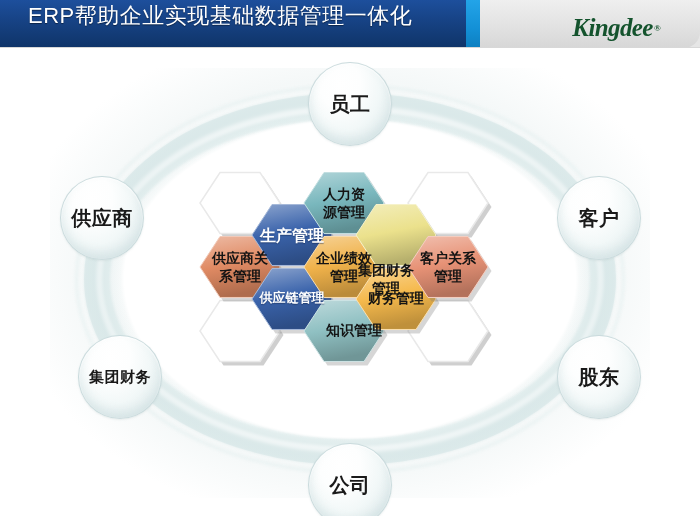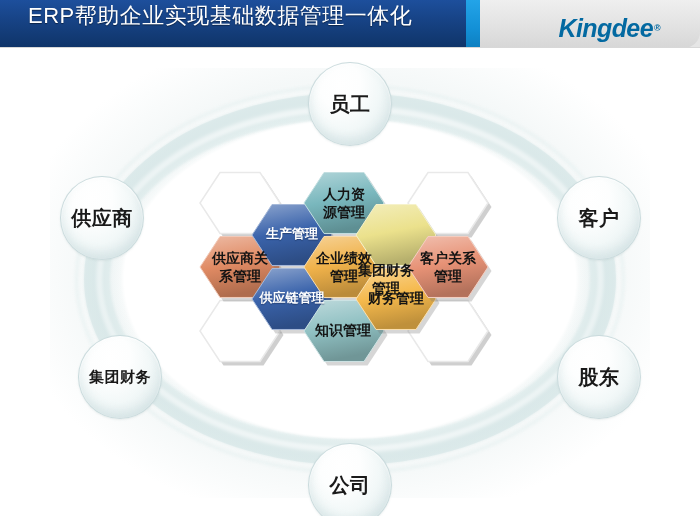"Kingdee" #brand-logo { color: #0369a1 -> #14532d; font-family: Liberation Sans, sans-serif -> Liberation Serif, serif }
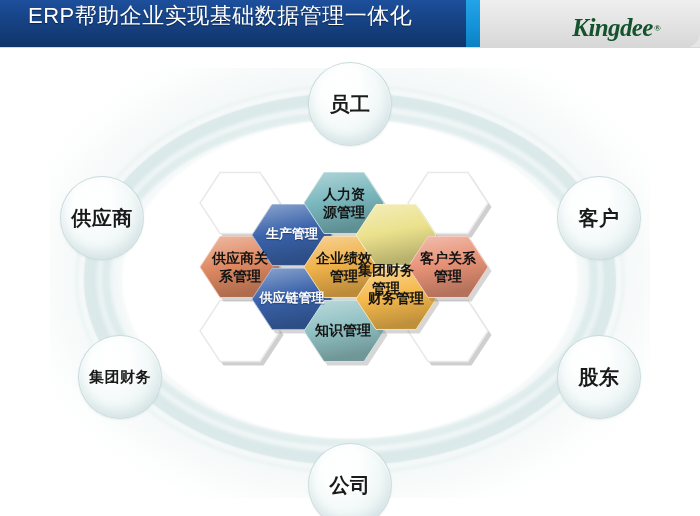"生产管理" div.hex-label { font-size: 13px -> 16px }
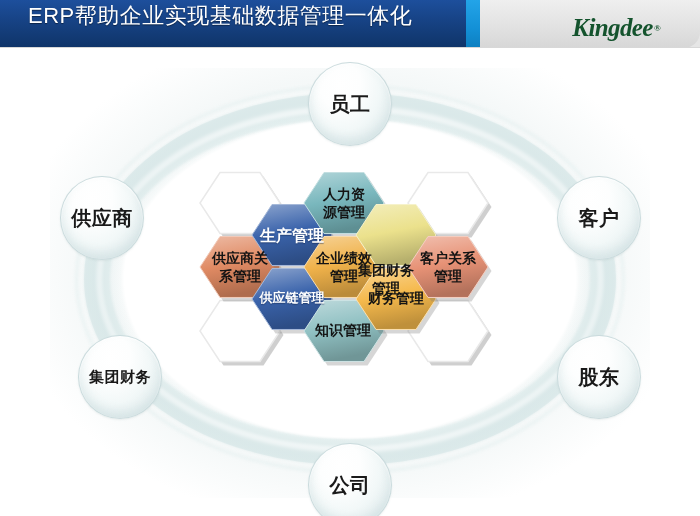"知识管理" div.hex-label { left: 298px -> 309px }
